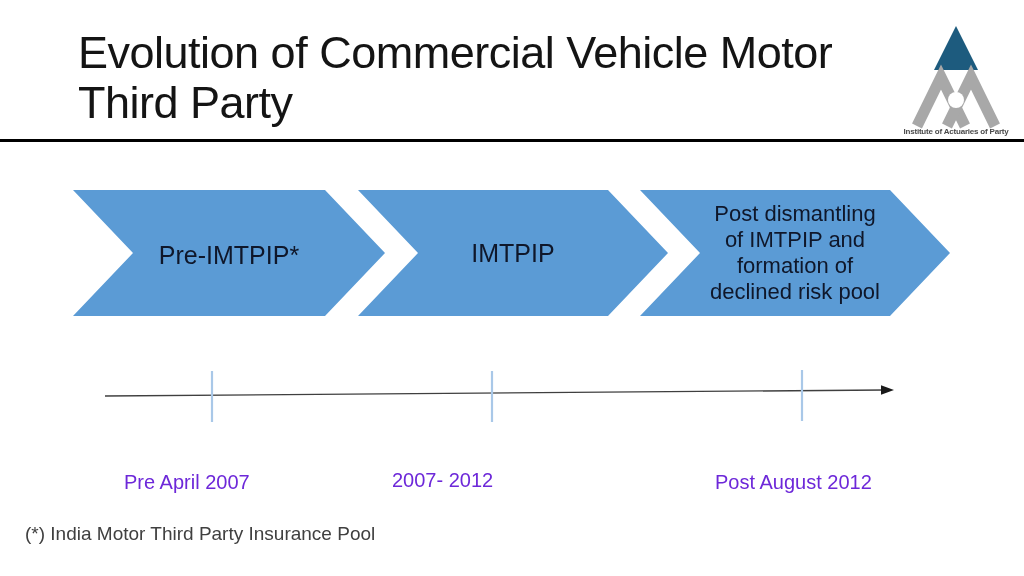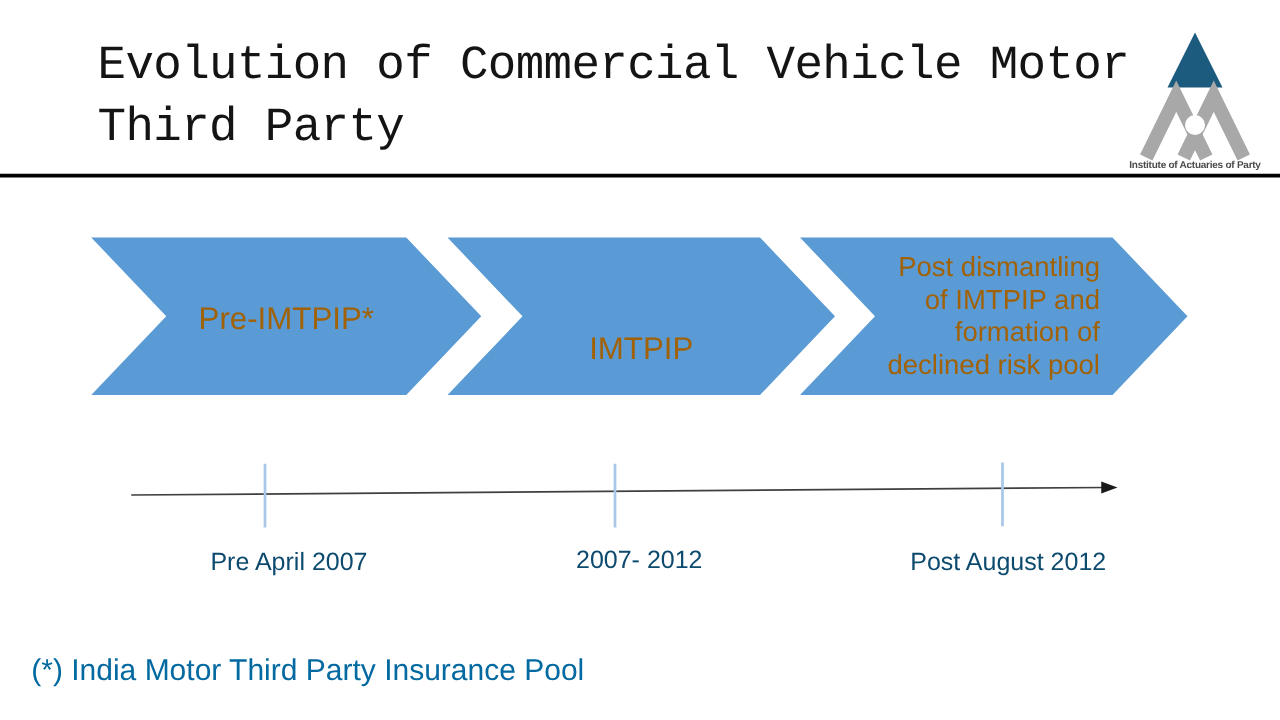"Evolution of Commercial Vehicle Motor" .title { font-family: Liberation Mono, monospace -> none; font-size: 38px -> 45px }
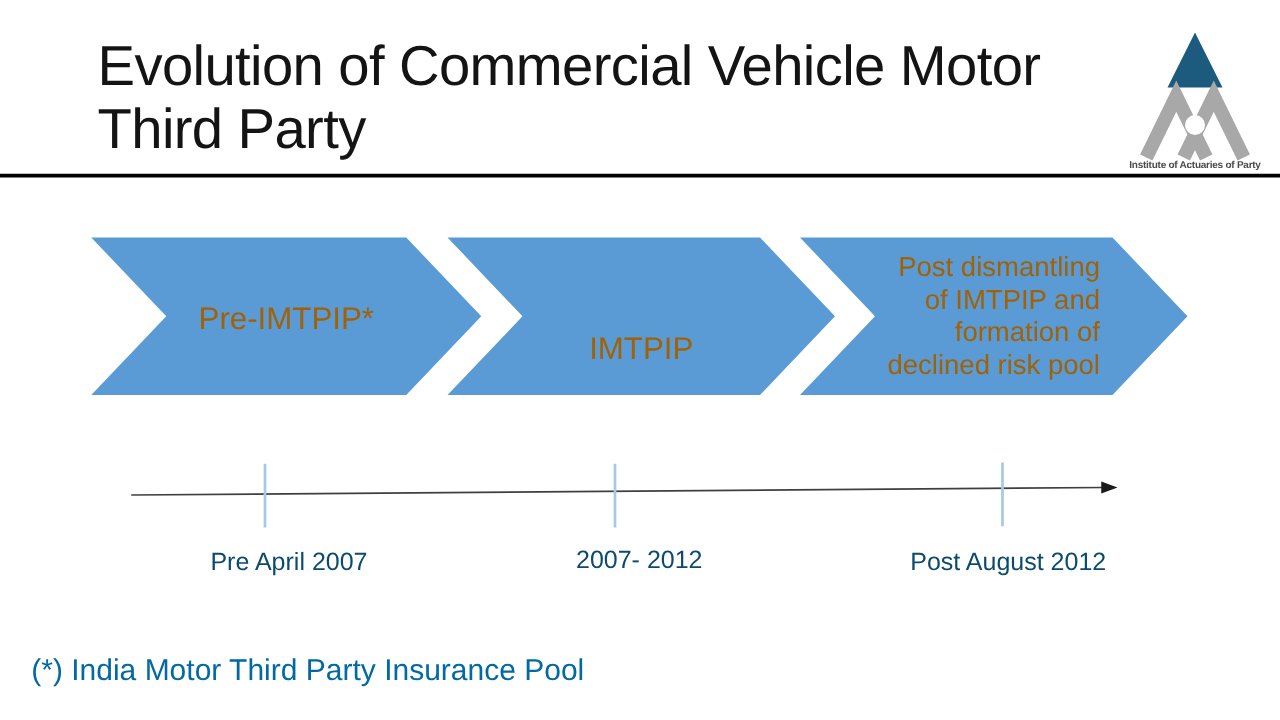"Post dismantling" .chev-label { color: #a16207 -> #0f172a; text-align: right -> center }
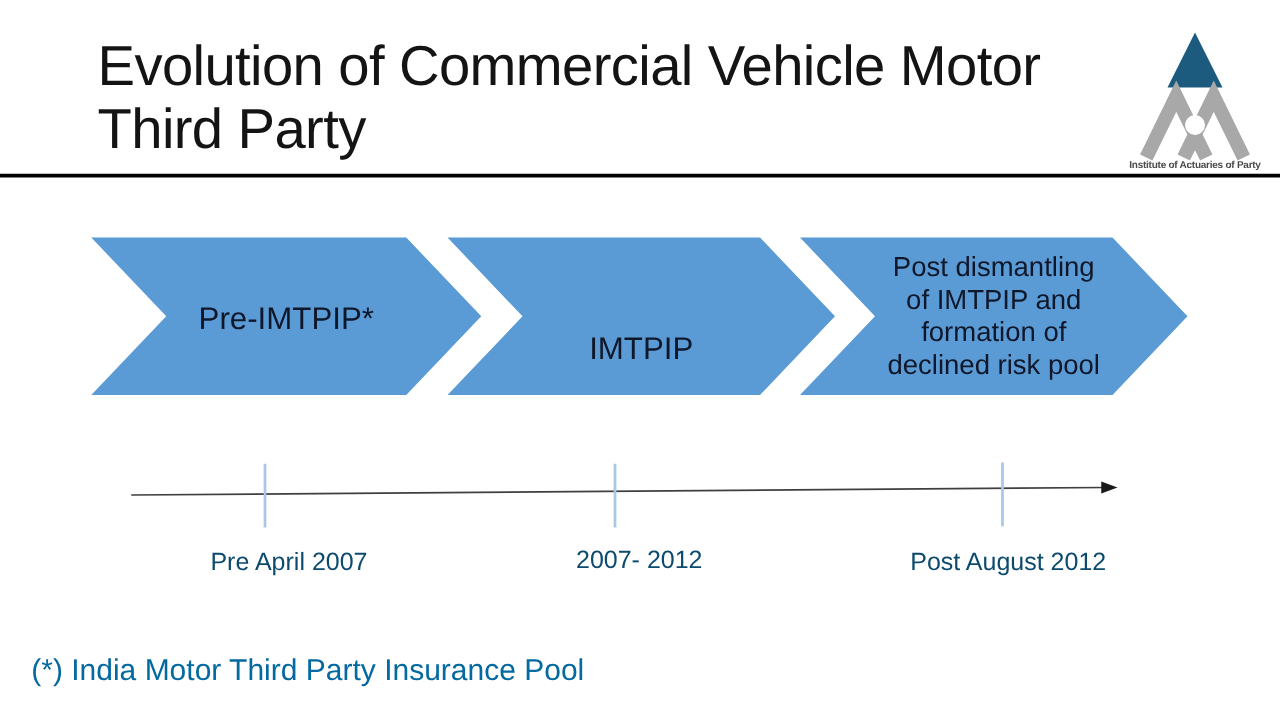"IMTPIP" .chev-label.c2 { margin-top: 26px -> none }
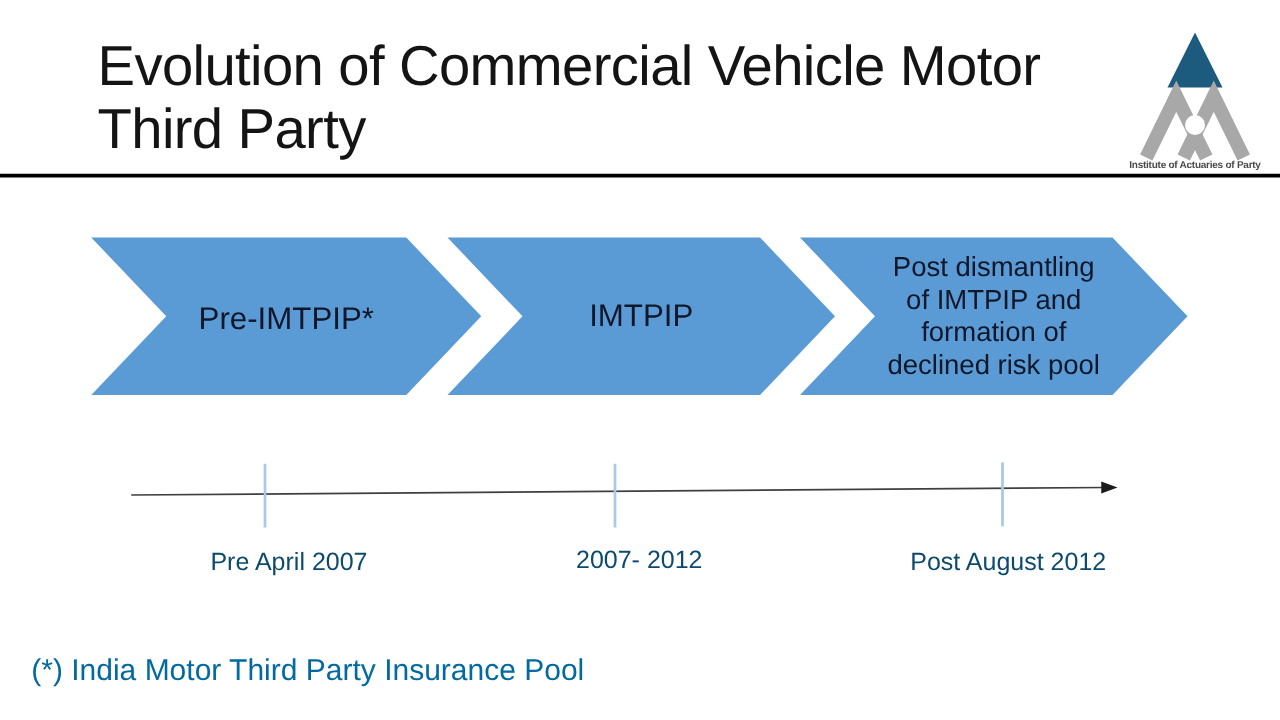"Pre April 2007" .tl-label { color: #0c4a6e -> #6d28d9; margin-top: none -> 32px; text-align: right -> left }
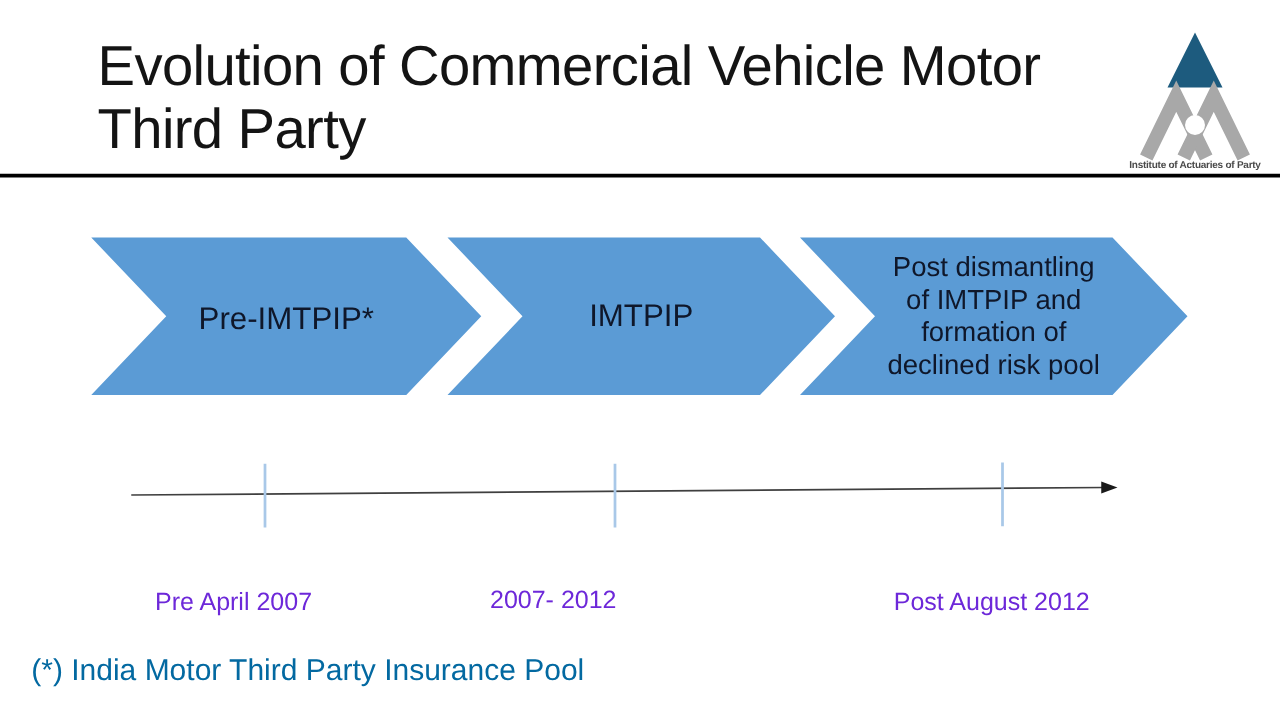"(*) India Motor Third Party" .footnote { color: #0369a1 -> #404040; font-size: 24px -> 19px }
